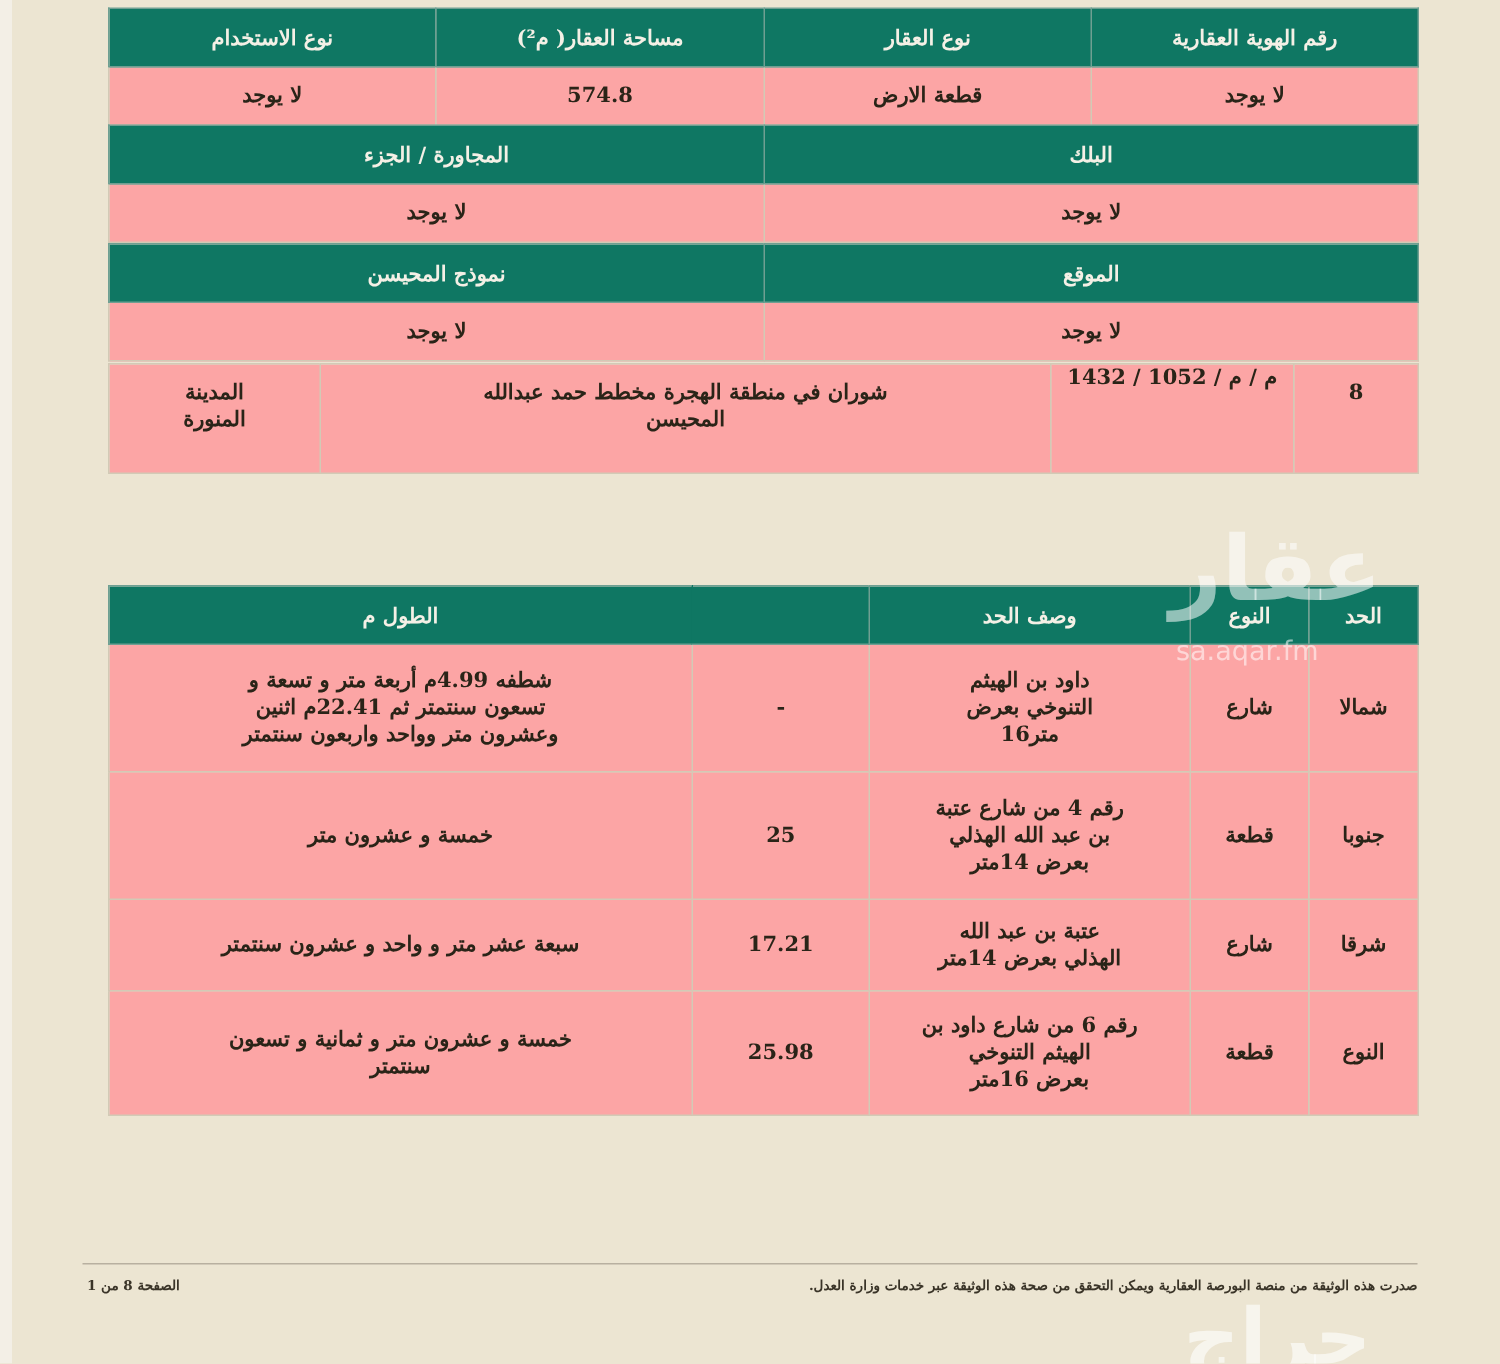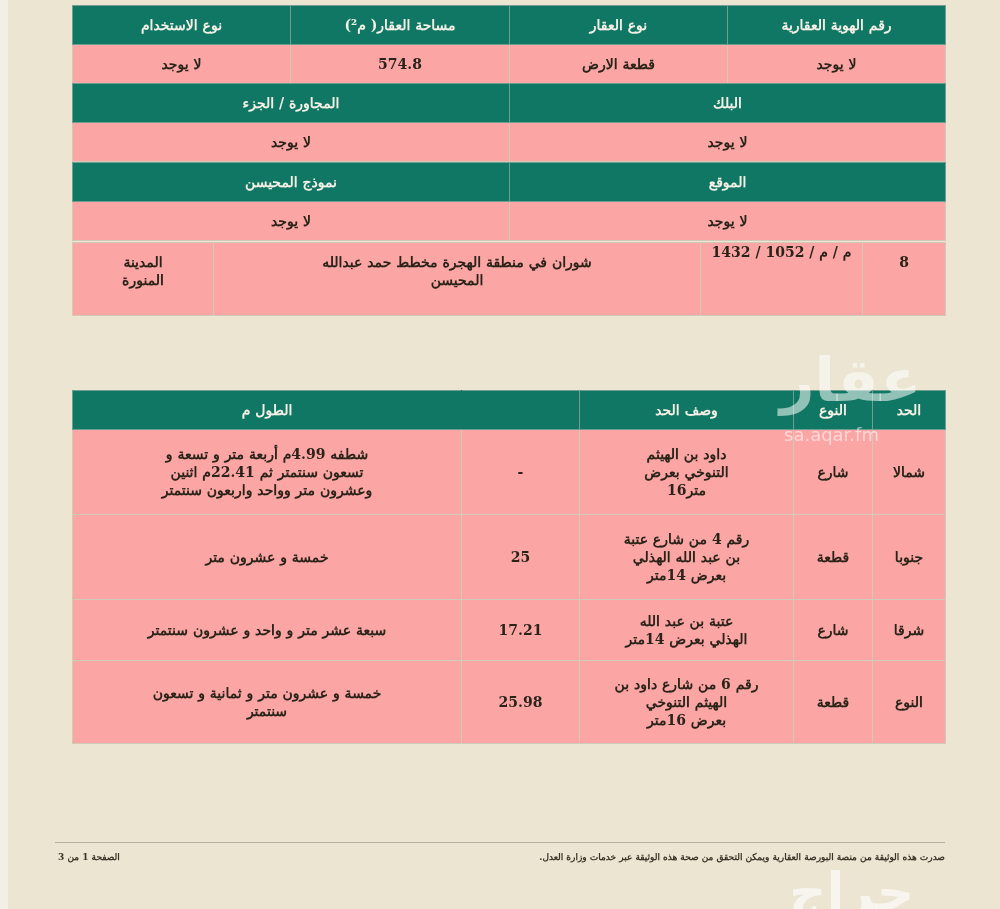"الصفحة 1 من 3" div.footer-text { text: 1 من 3 -> 8 من 1 }
